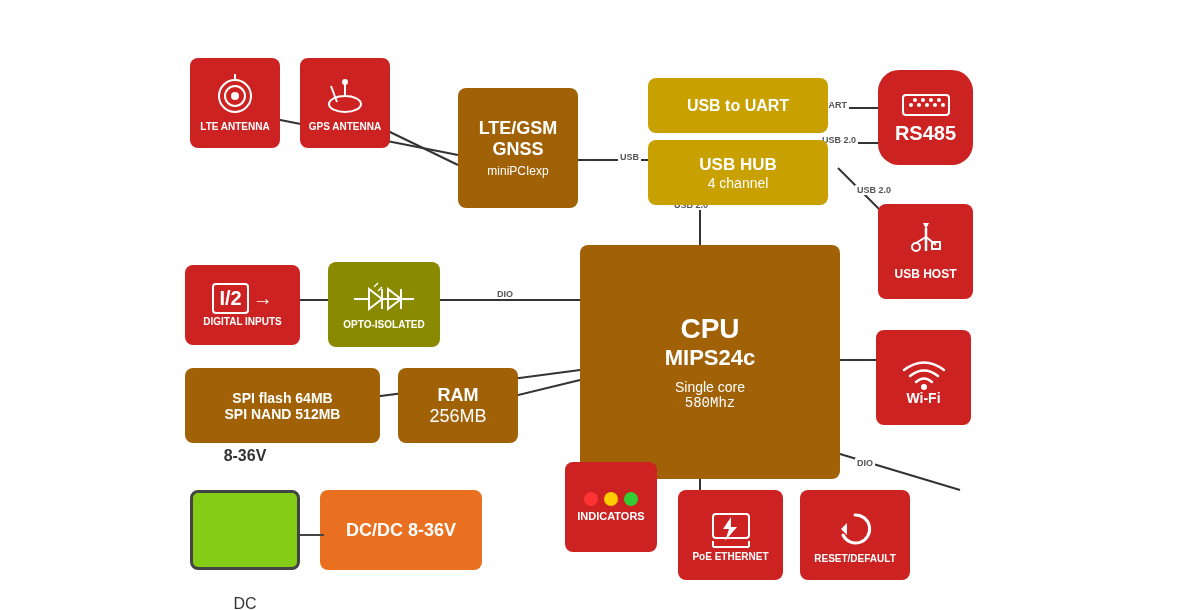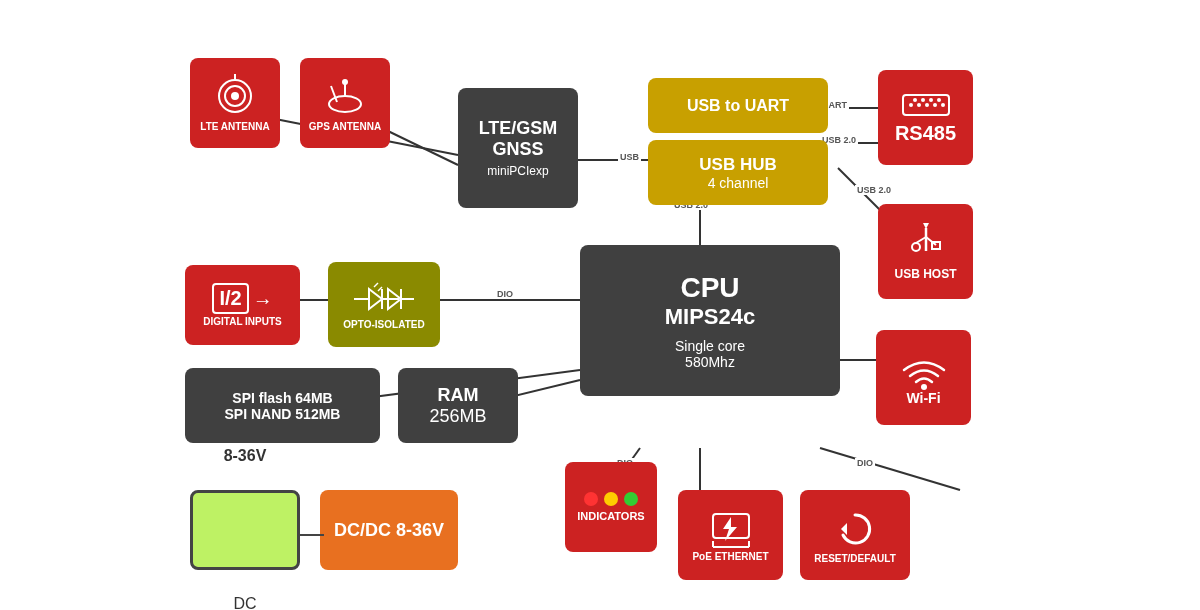"LTE/GSM" .teal { background: #404040 -> #a16207 }
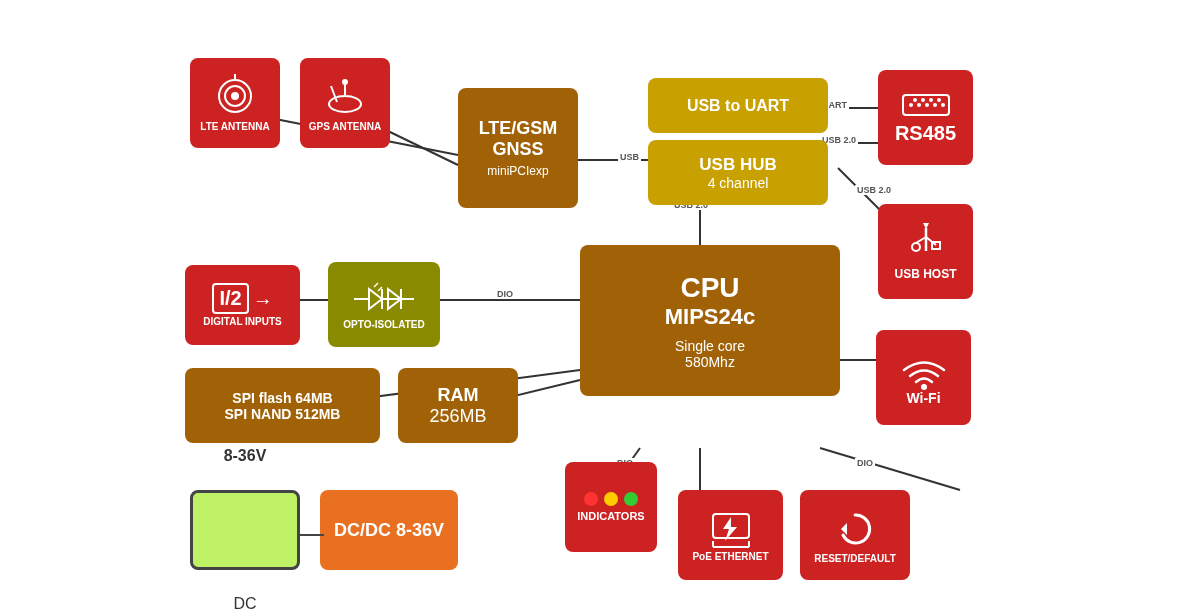"RS485" div.block { border-radius: none -> 21px }
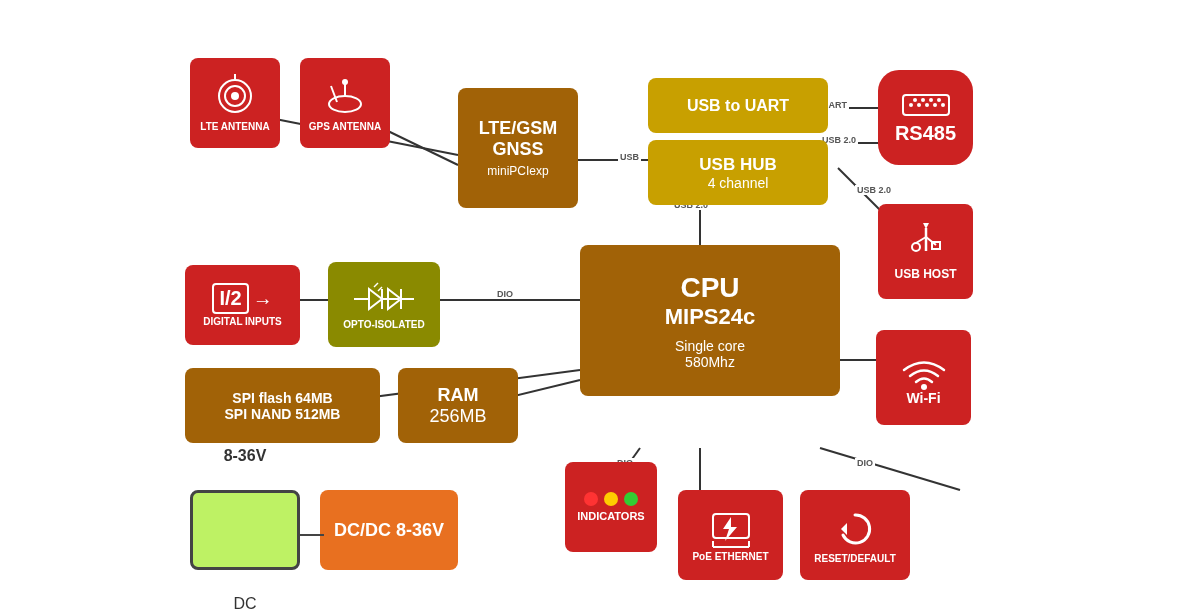"CPU" div.block { height: 151px -> 234px }
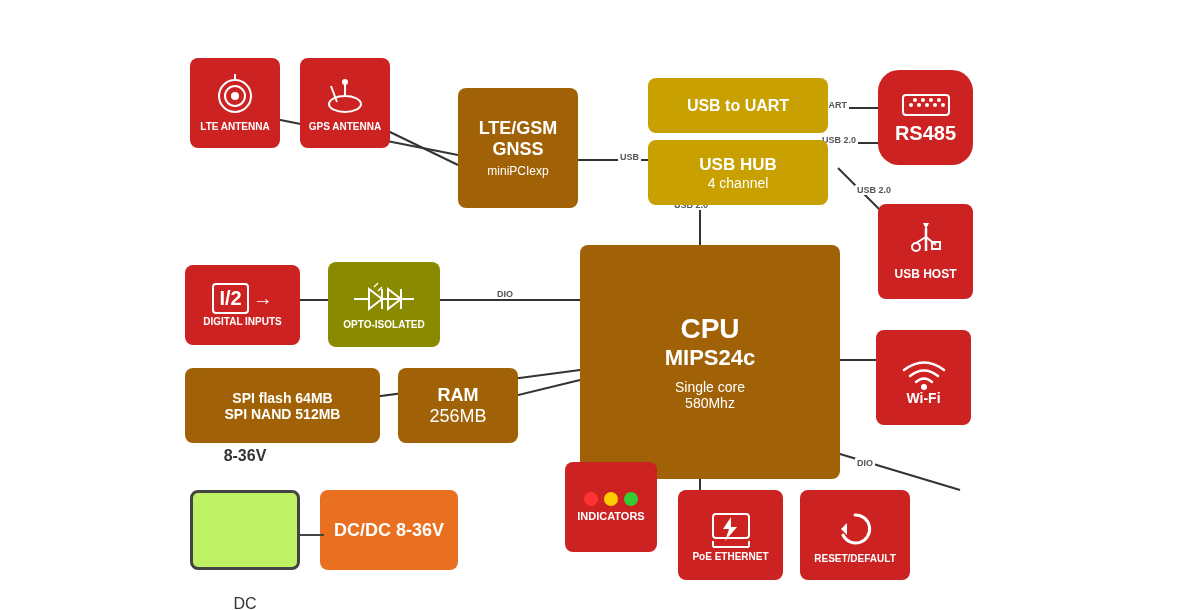"580Mhz" div { font-family: none -> Liberation Mono, monospace }
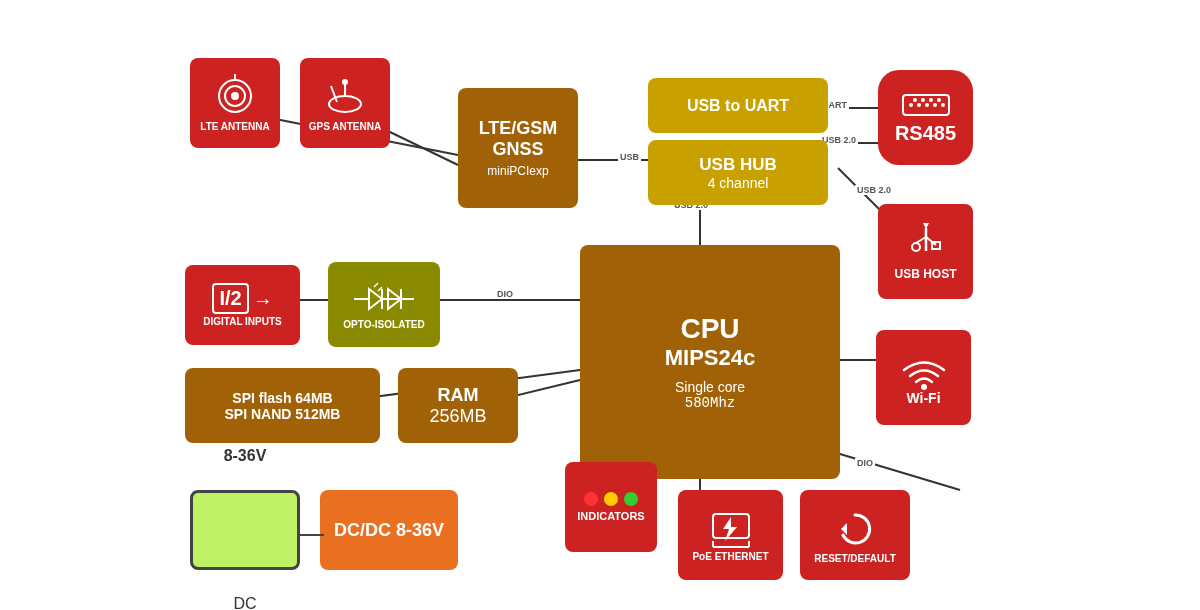"8-36V" .gray-outline { background: #bef264 -> #84cc16 }
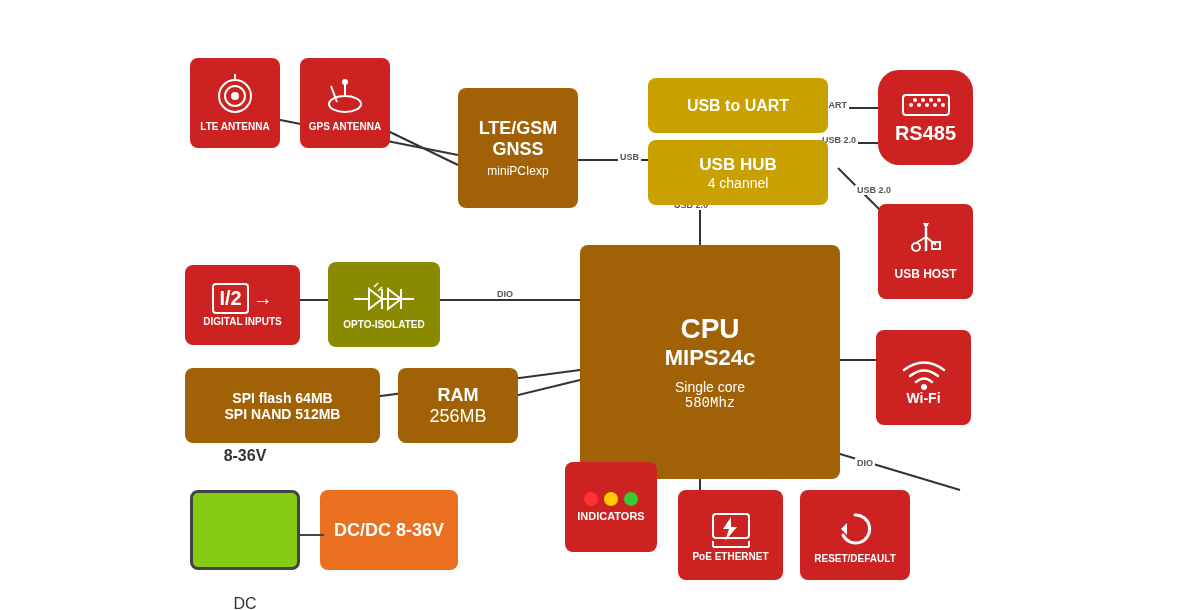"DC/DC 8-36V" div.block { width: 138px -> 162px }
